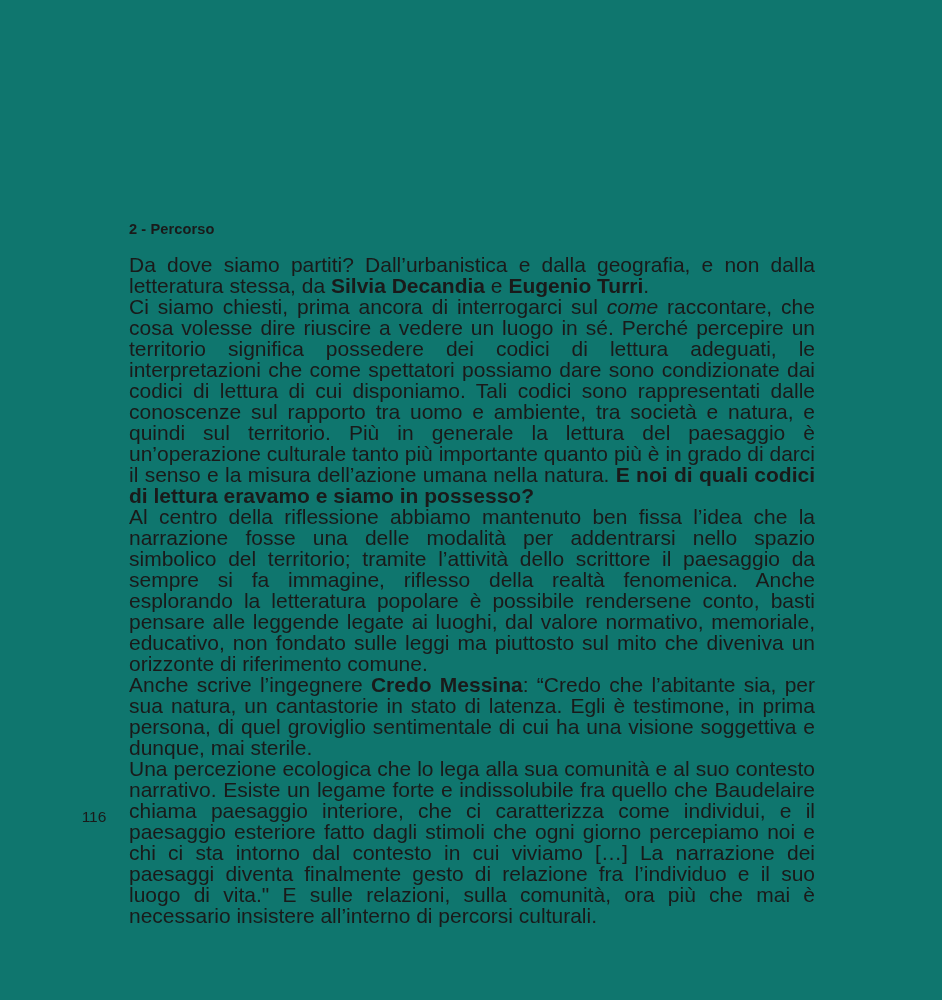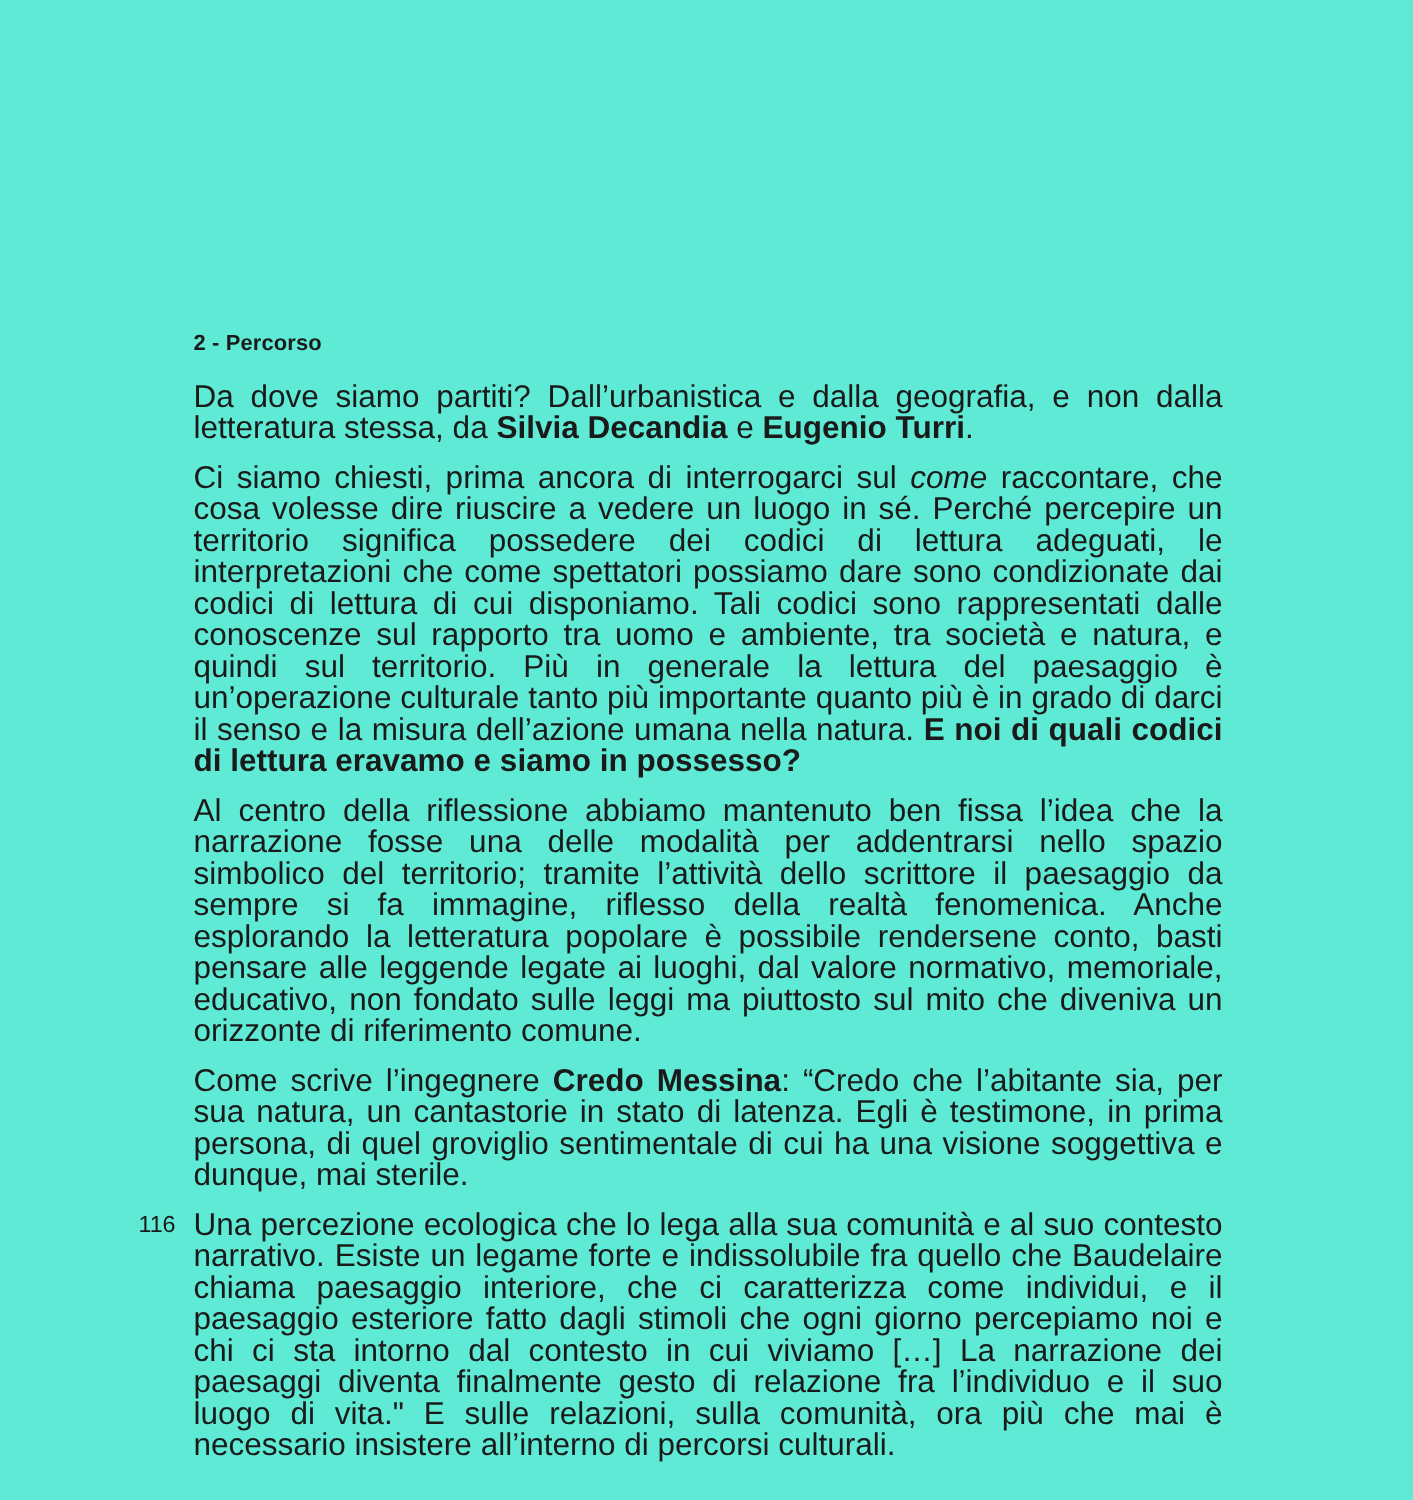"2 - Percorso" .page { background: #5eead4 -> #0f766e }
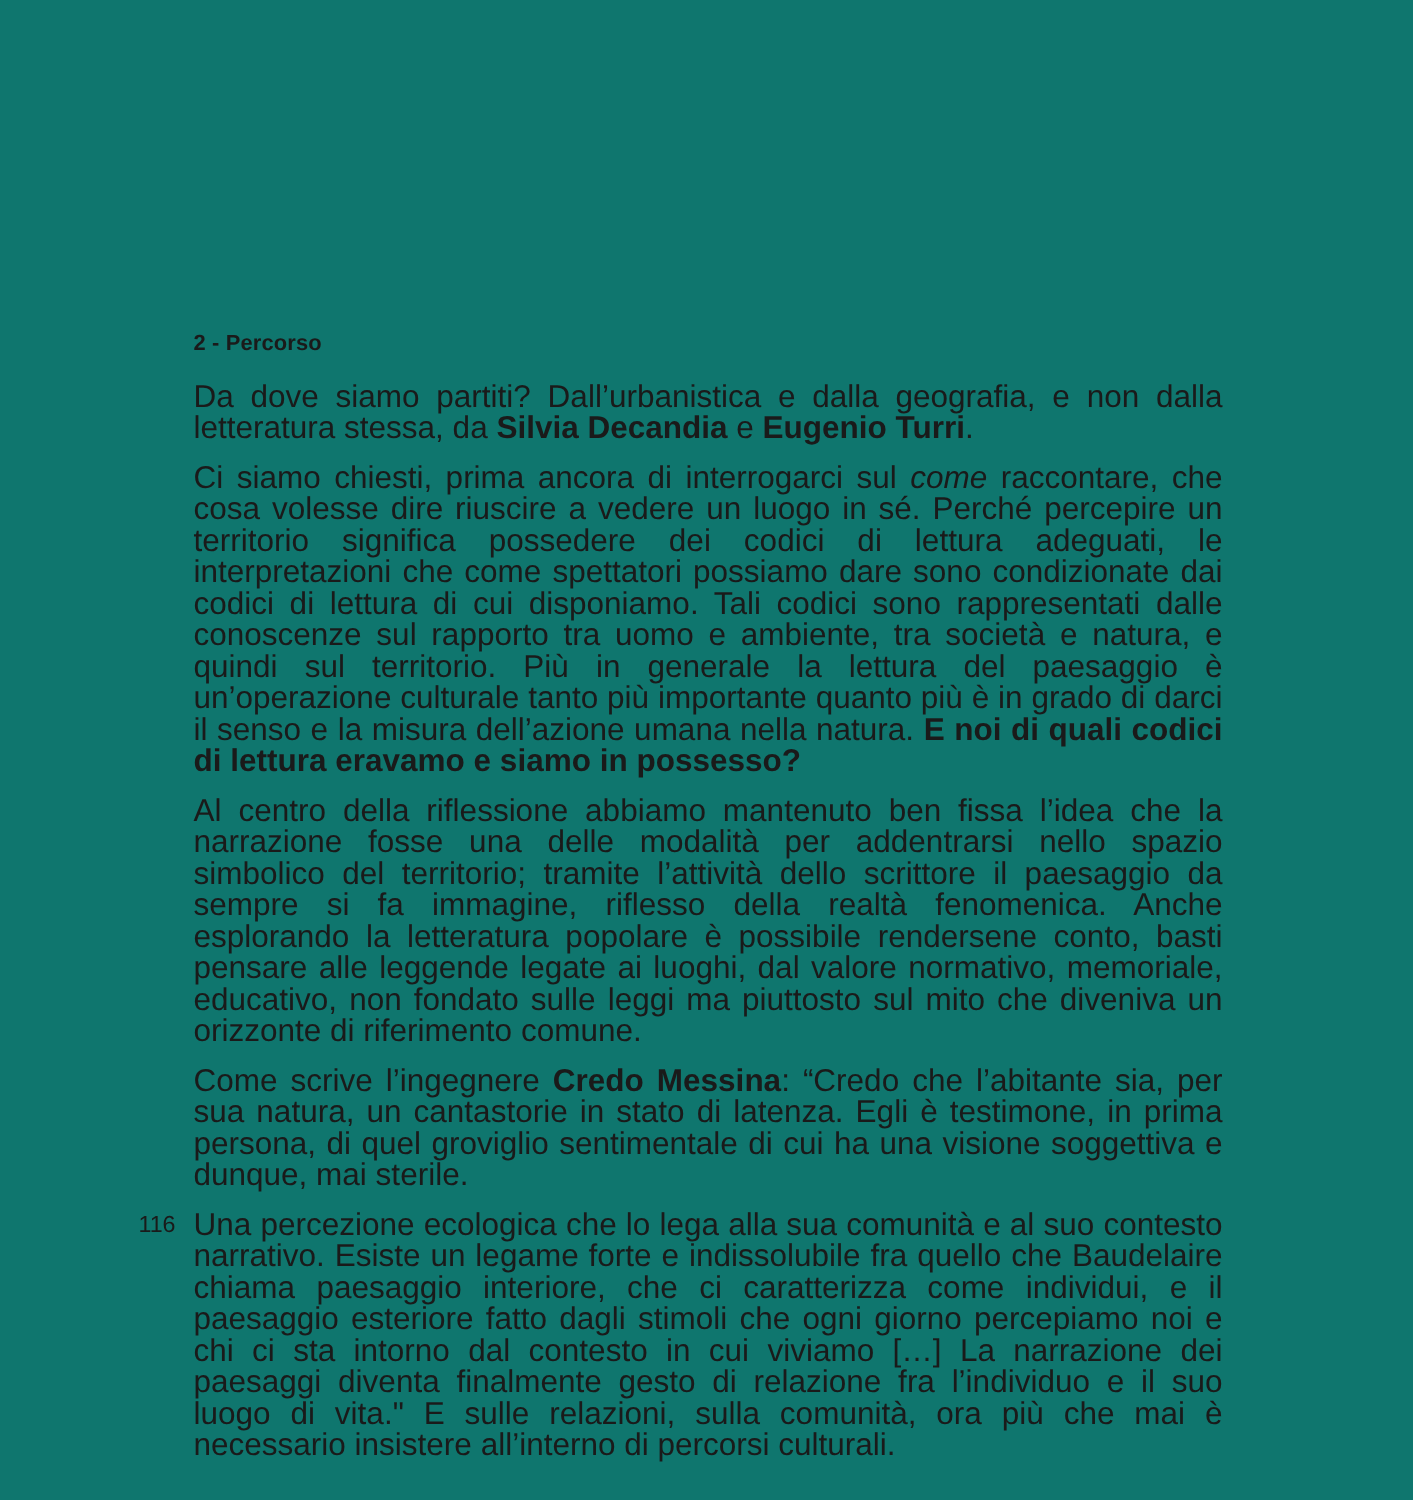"Ci siamo chiesti, prima ancora" .para + .para { margin-top: 12px -> 0 }
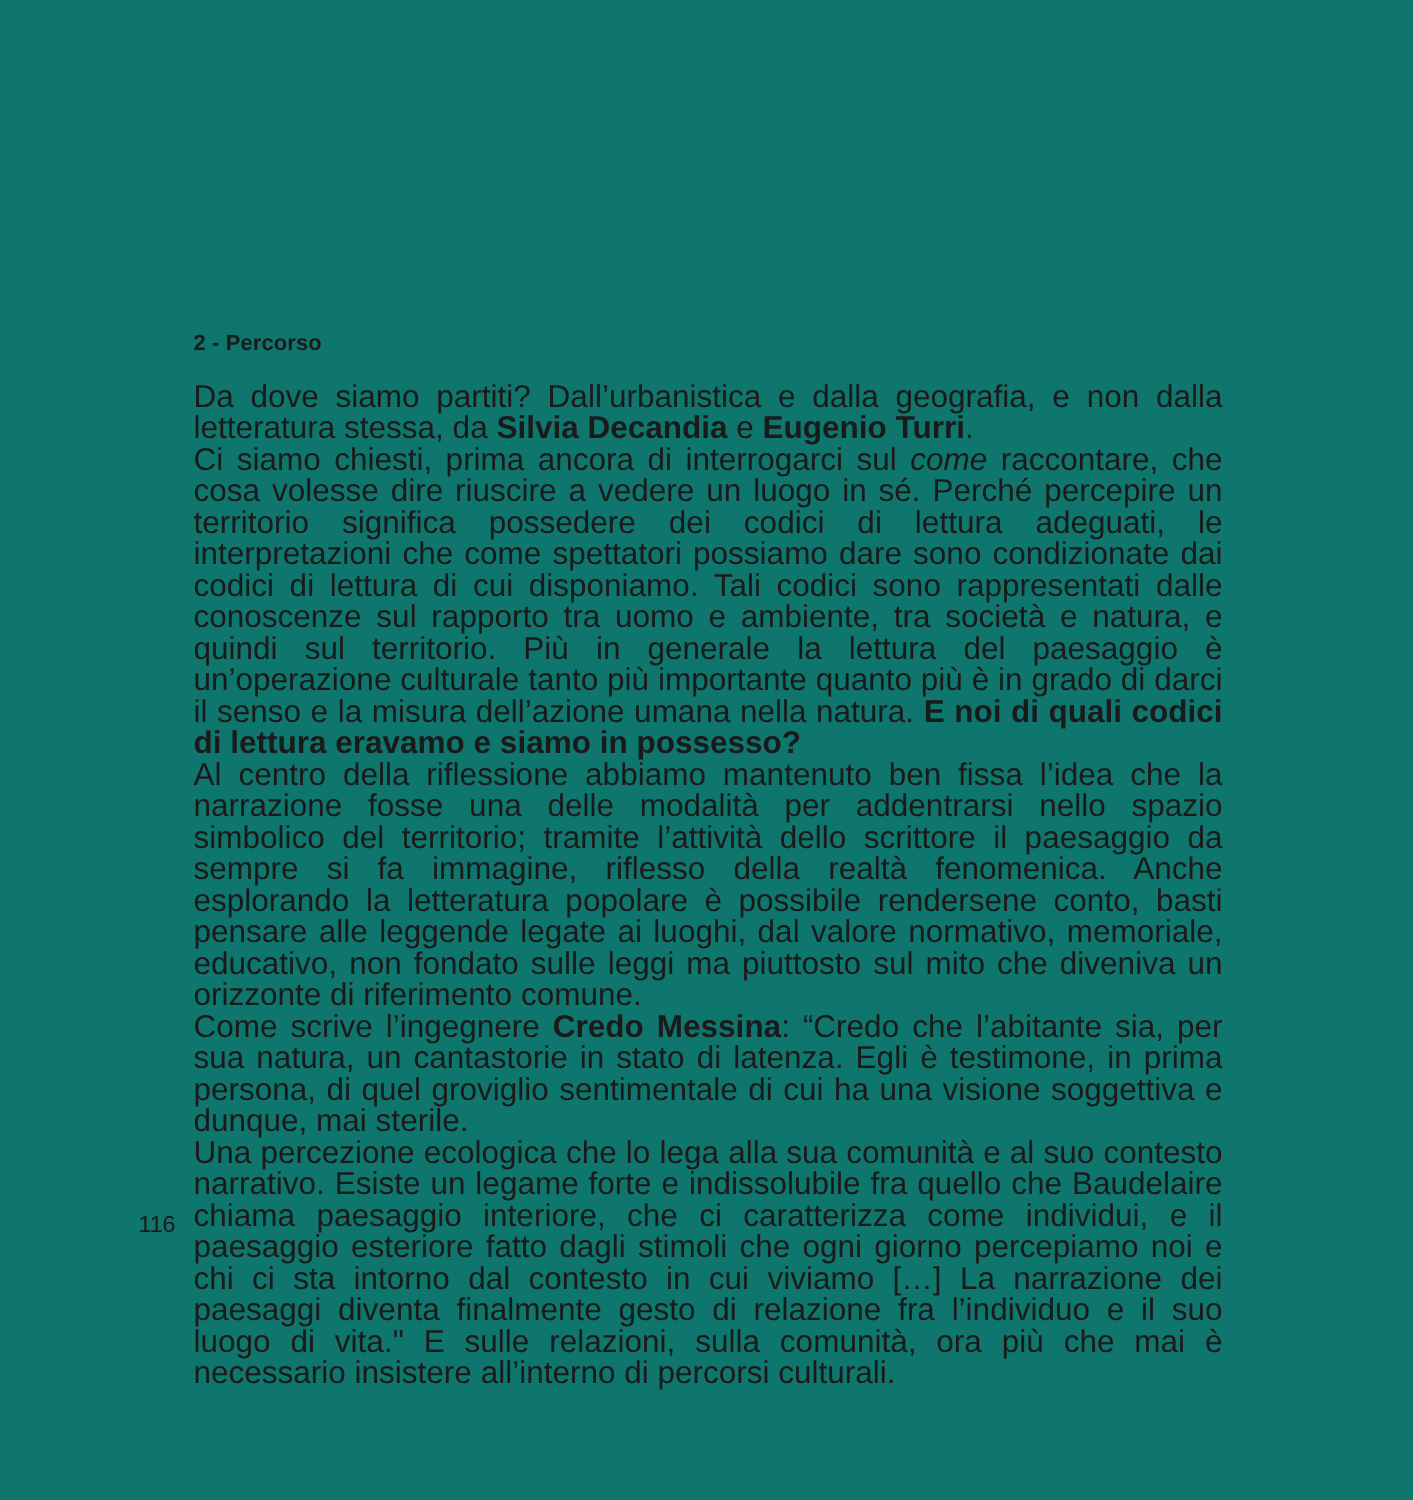"Come scrive l’ingegnere" span { text: Come -> Anche }
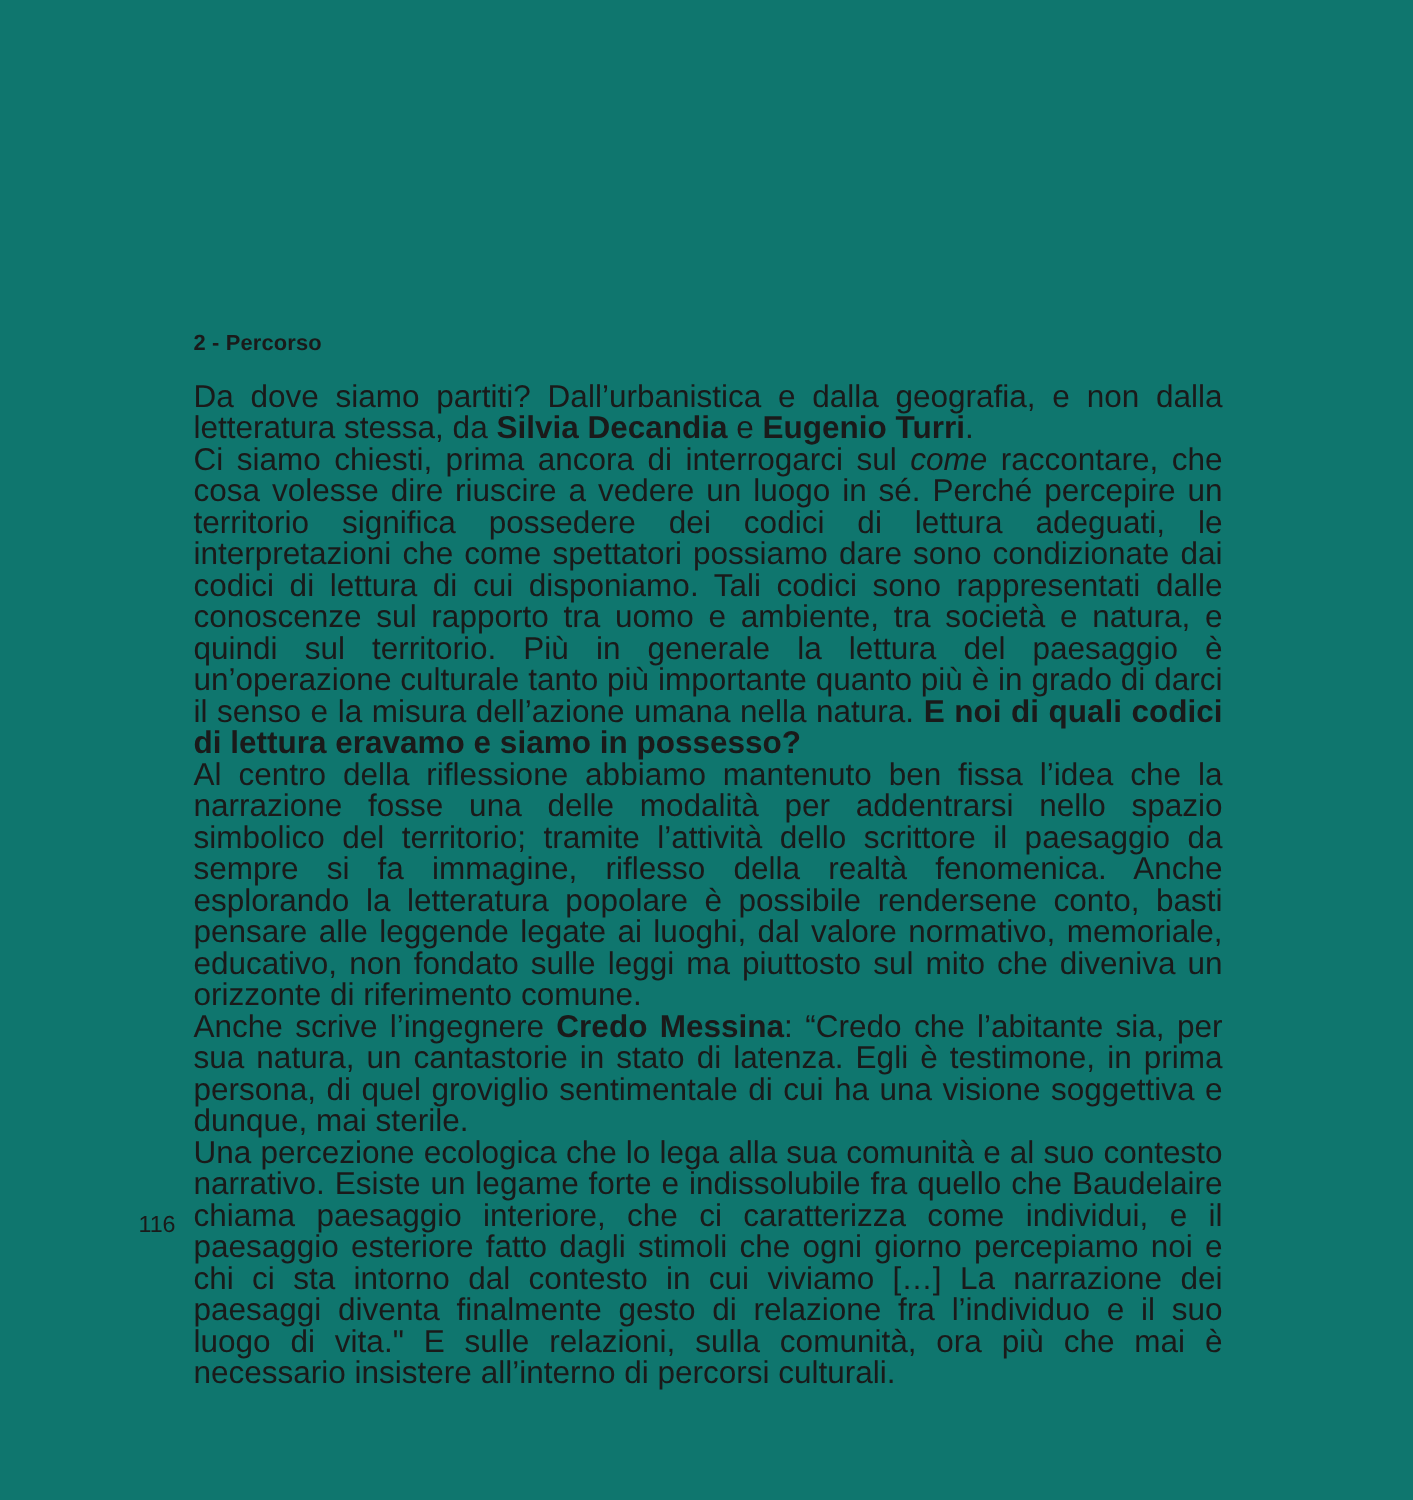"116" .page-number { text-align: right -> center }
